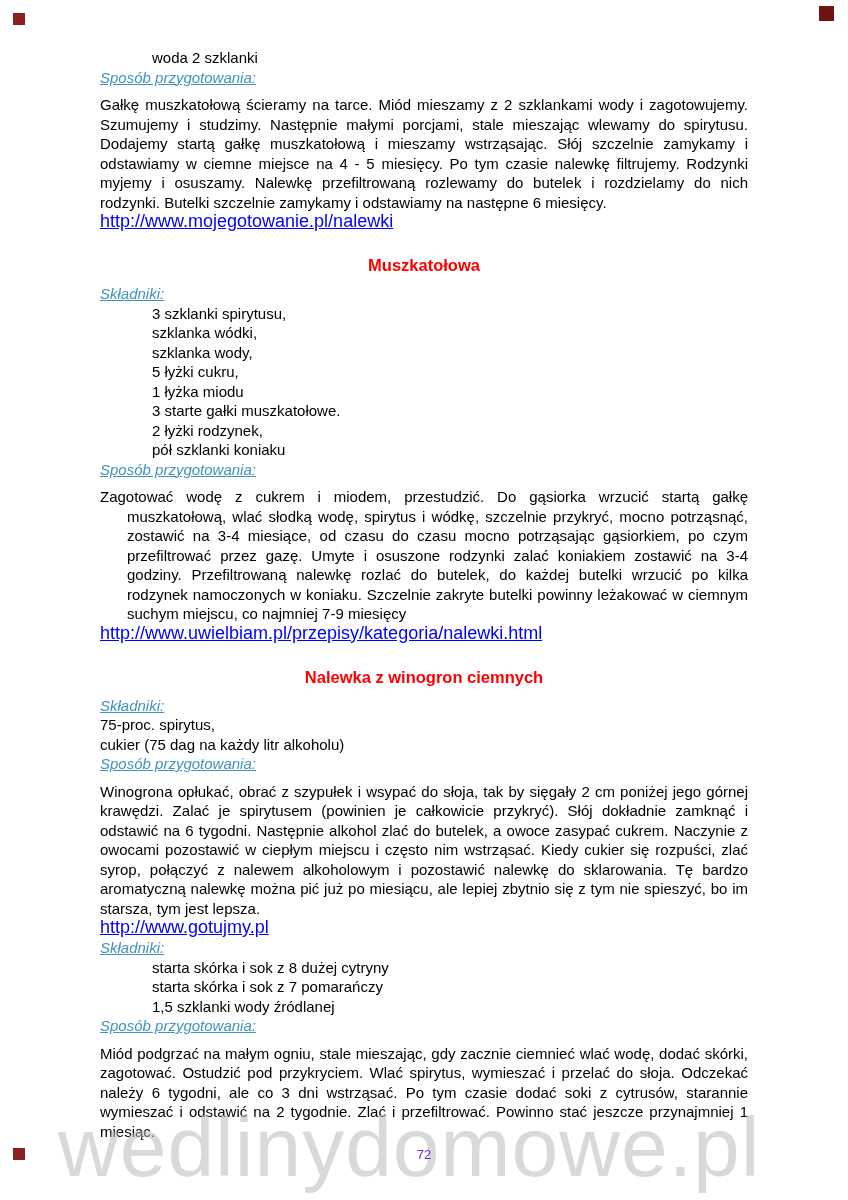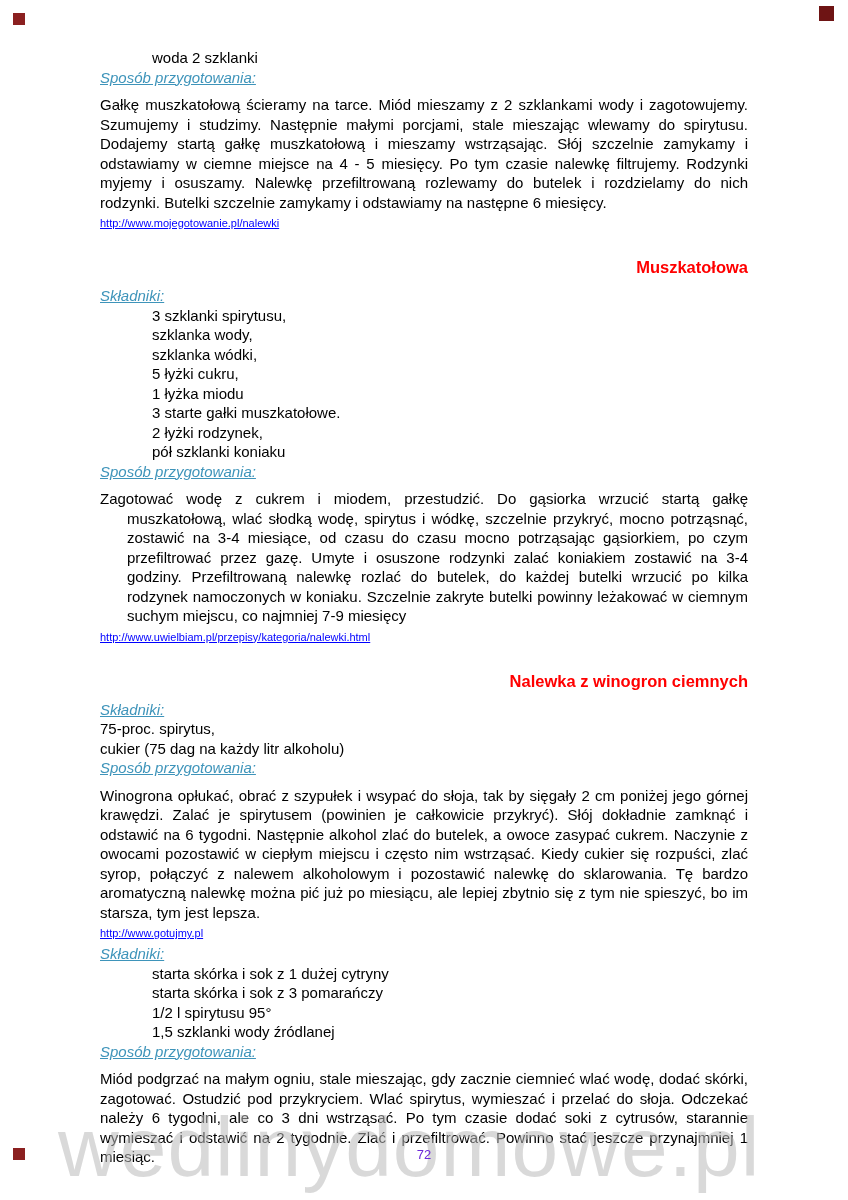"http://www.mojegotowanie.pl/nalewki" .link { font-size: 11px -> 18px }
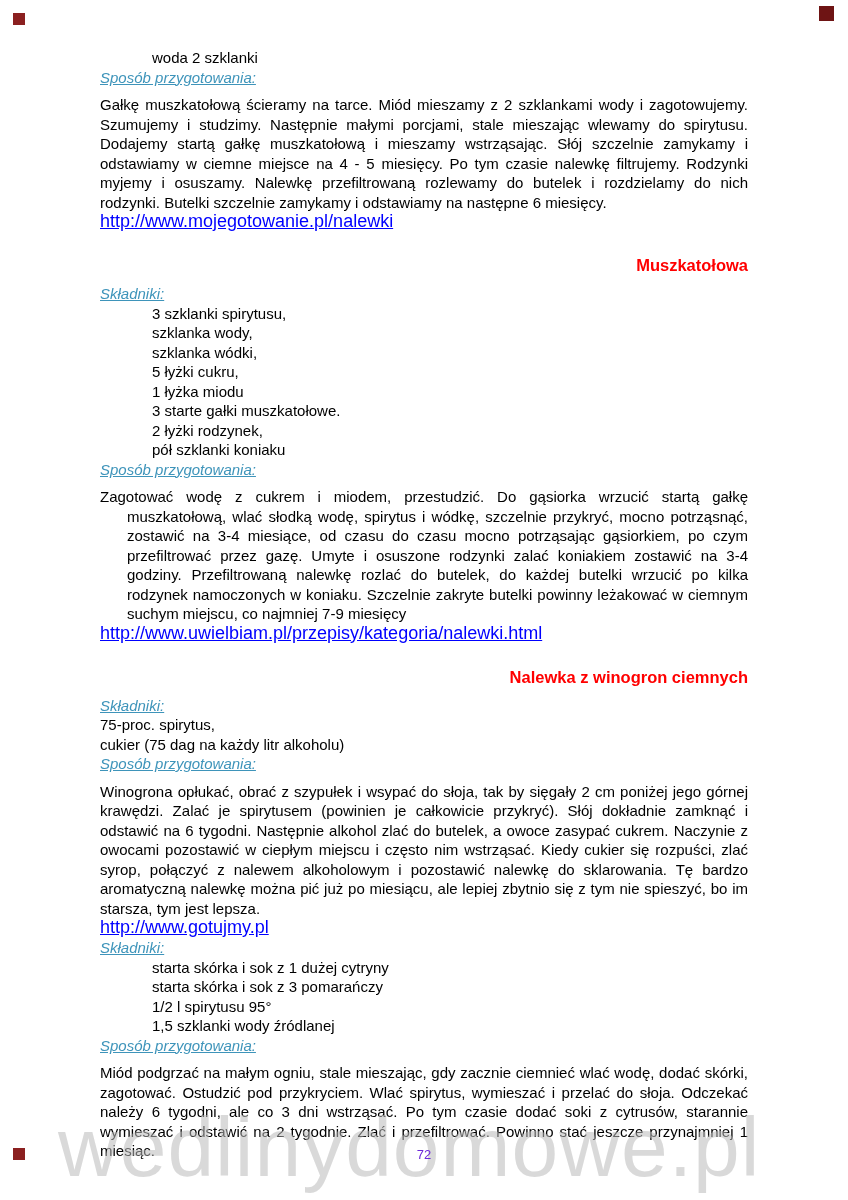"Muszkatołowa" .recipe-title { text-align: right -> center }
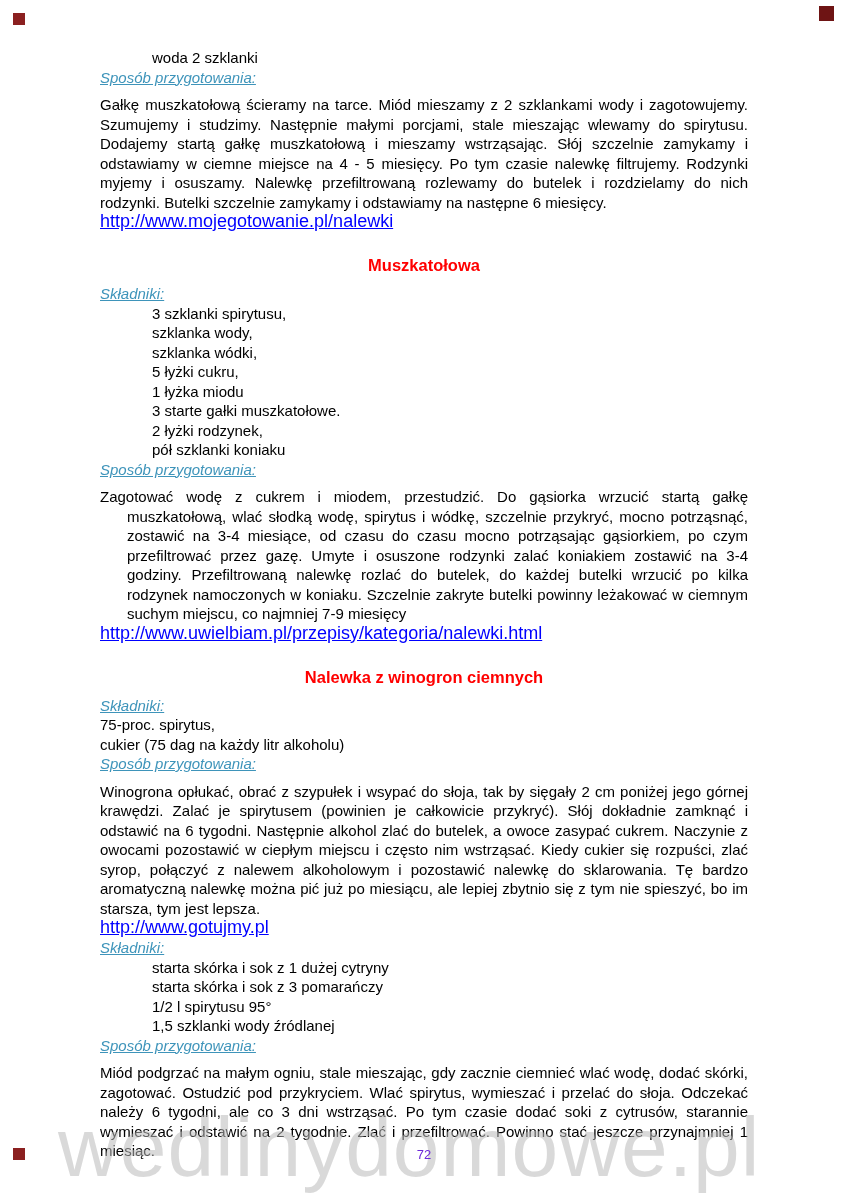"szklanka wody," div.ing { order: before "szklanka wódki," -> after "szklanka wódki," }
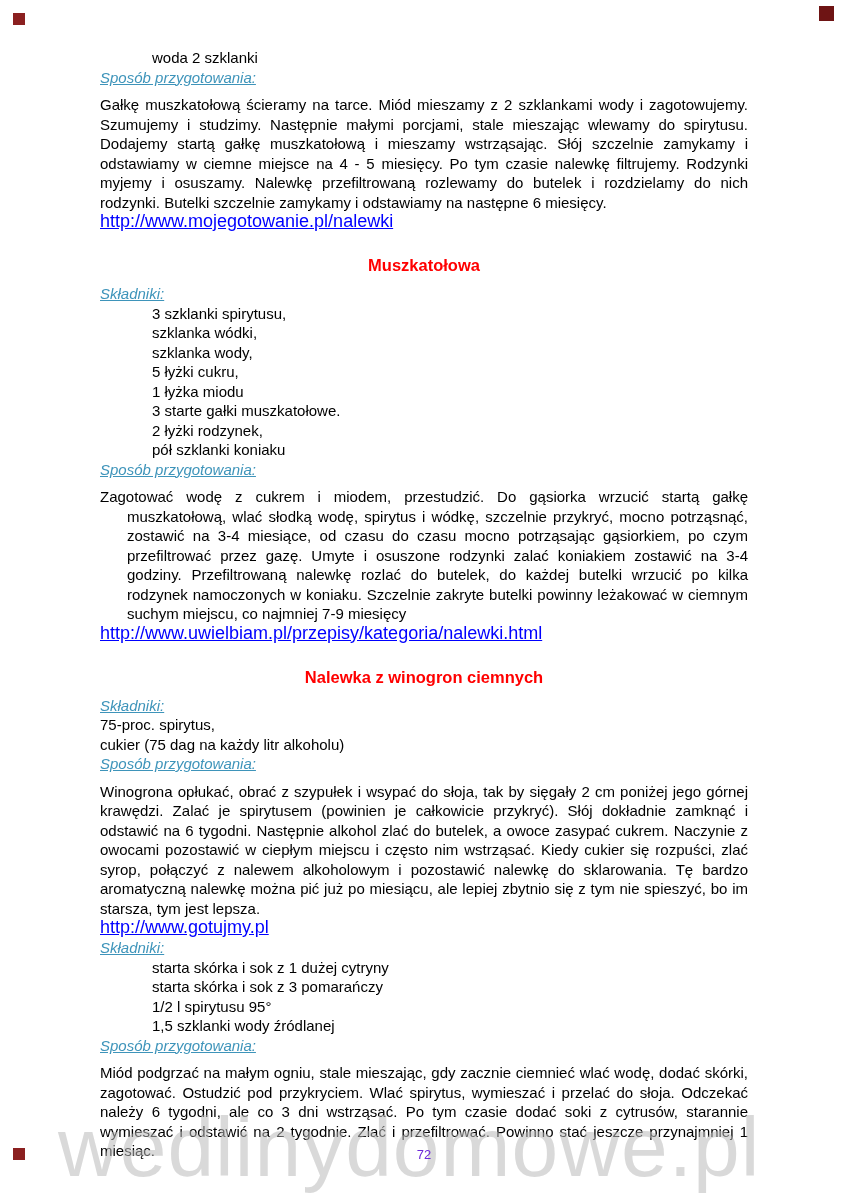"starta skórka i sok z 1" div.ing { text: 1 -> 8 }
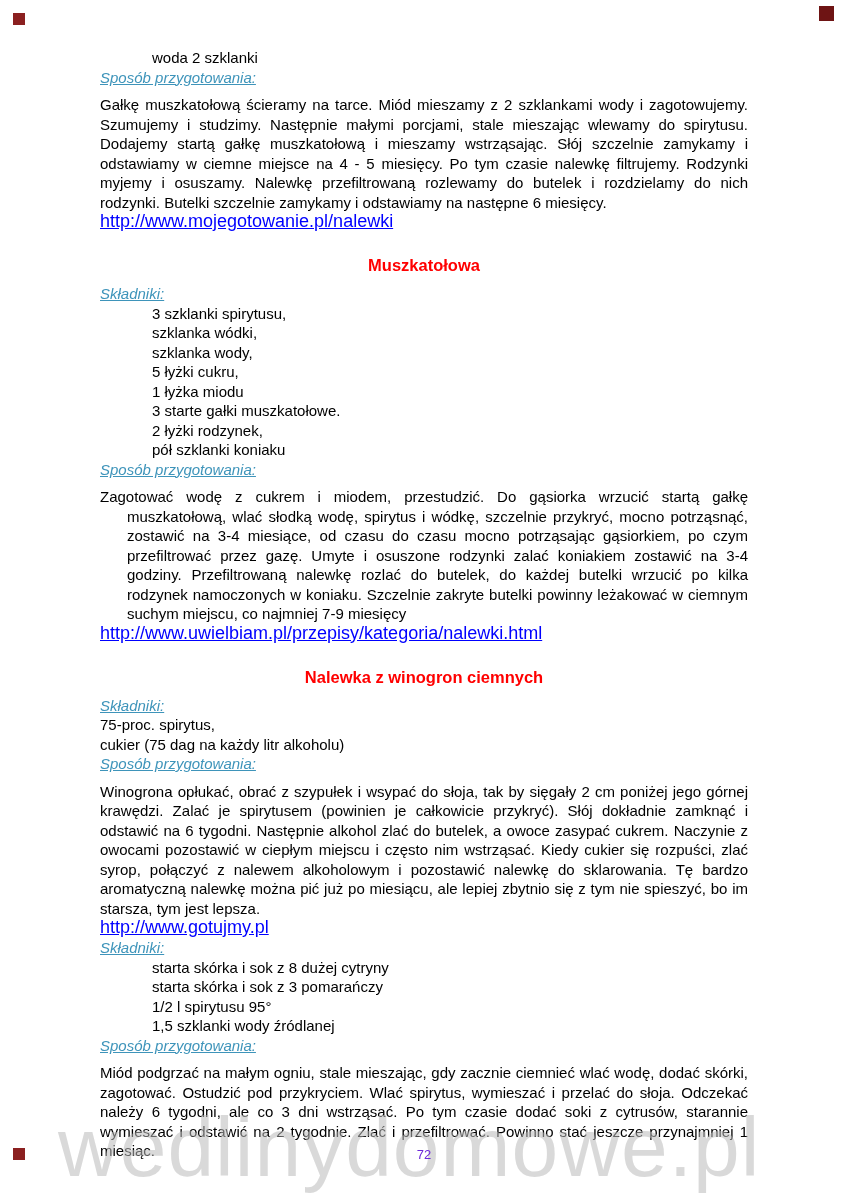"starta skórka i sok z 3" div.ing { text: 3 -> 7 }
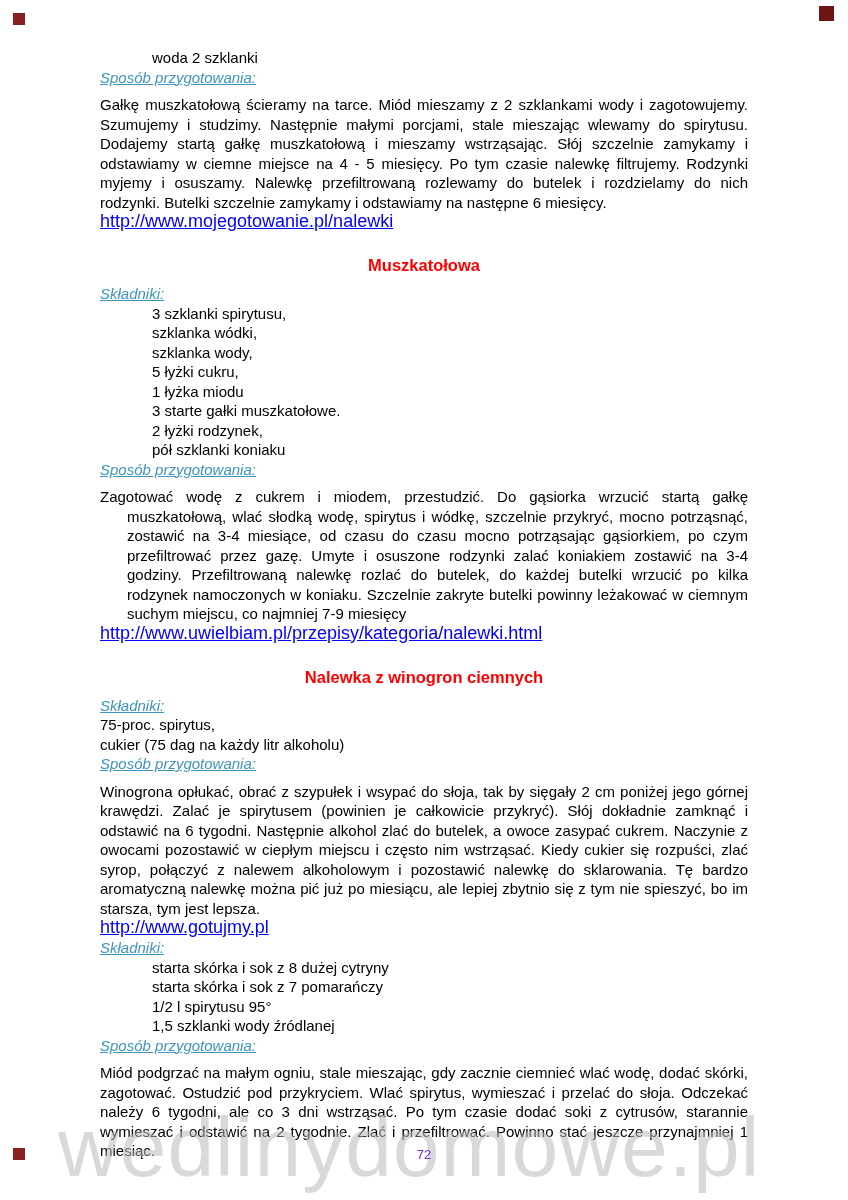"1/2 l spirytusu 95°" div.ing { html: <div>1/2 l spirytusu 95°</div> -> none }
